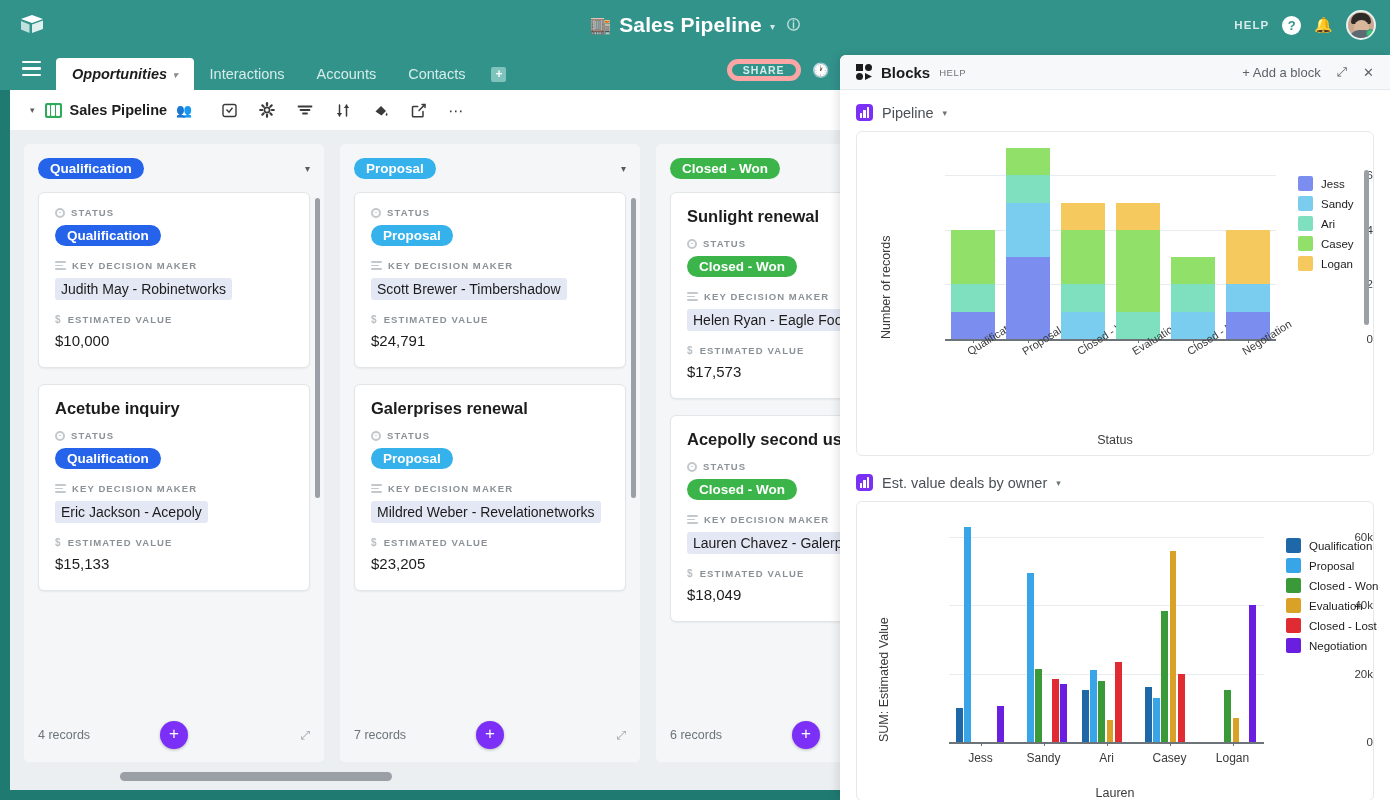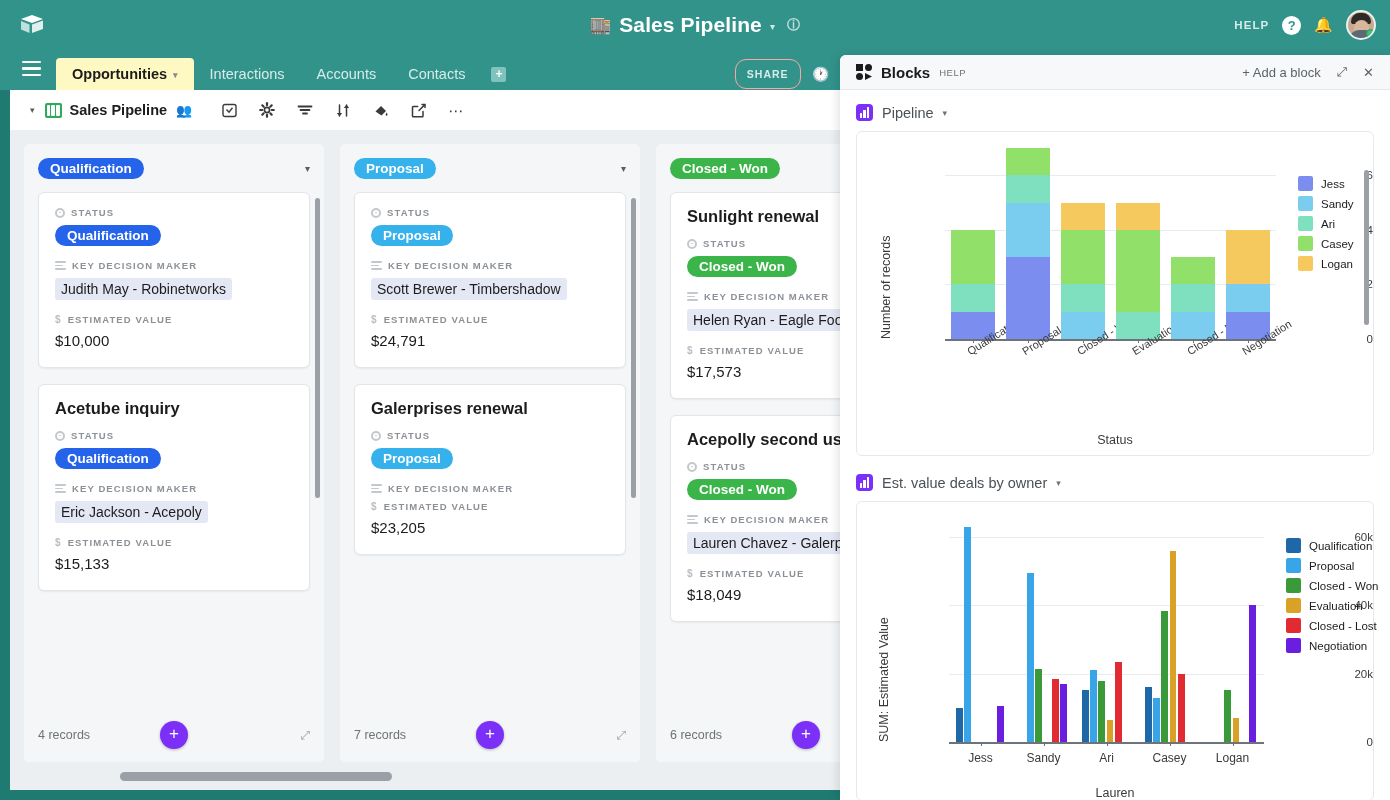"Opportunities" .tab.active { background: #fef9c3 -> #ffffff; font-style: none -> italic }
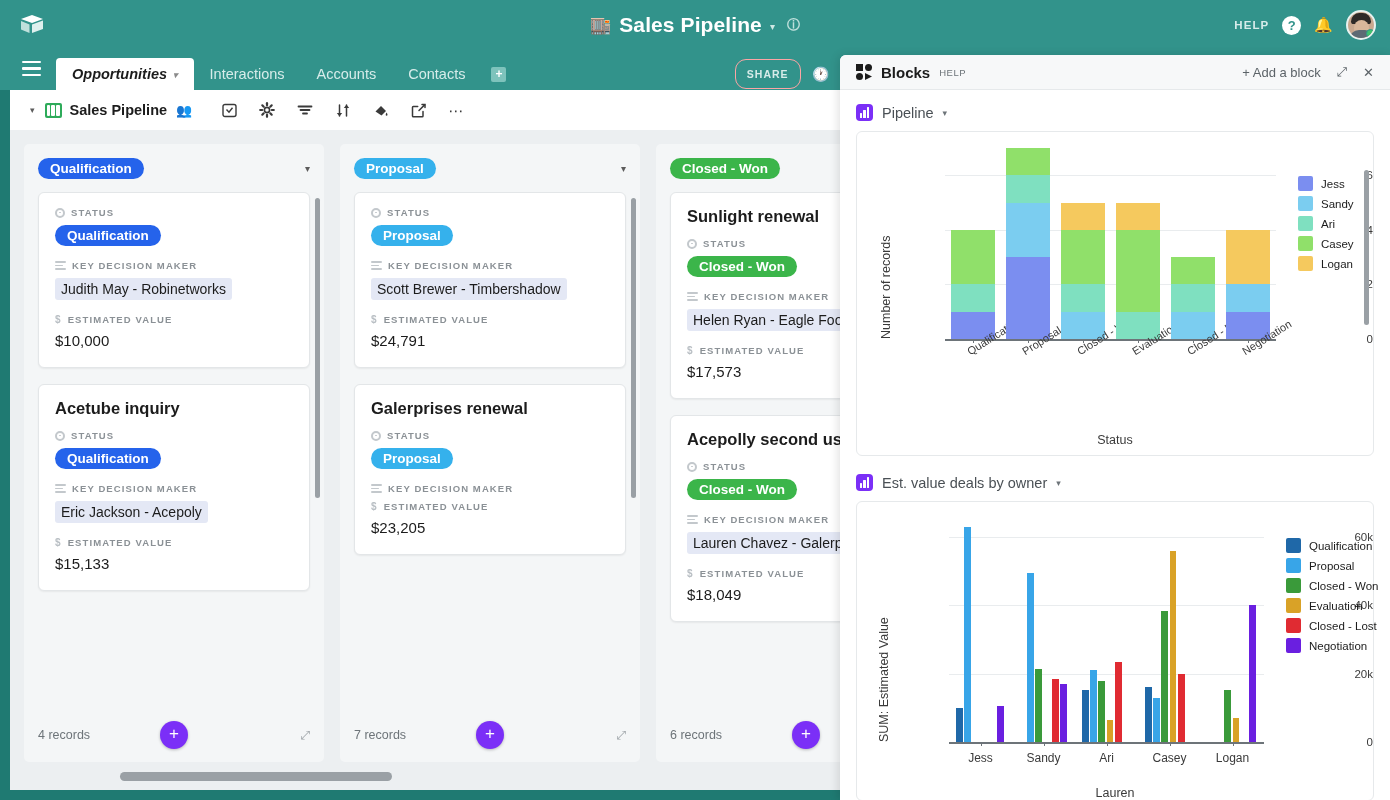"SHARE" .share-btn { border: 1px solid #fca5a5 -> 5px solid #fca5a5; padding: 8px 11px -> 0 11px }
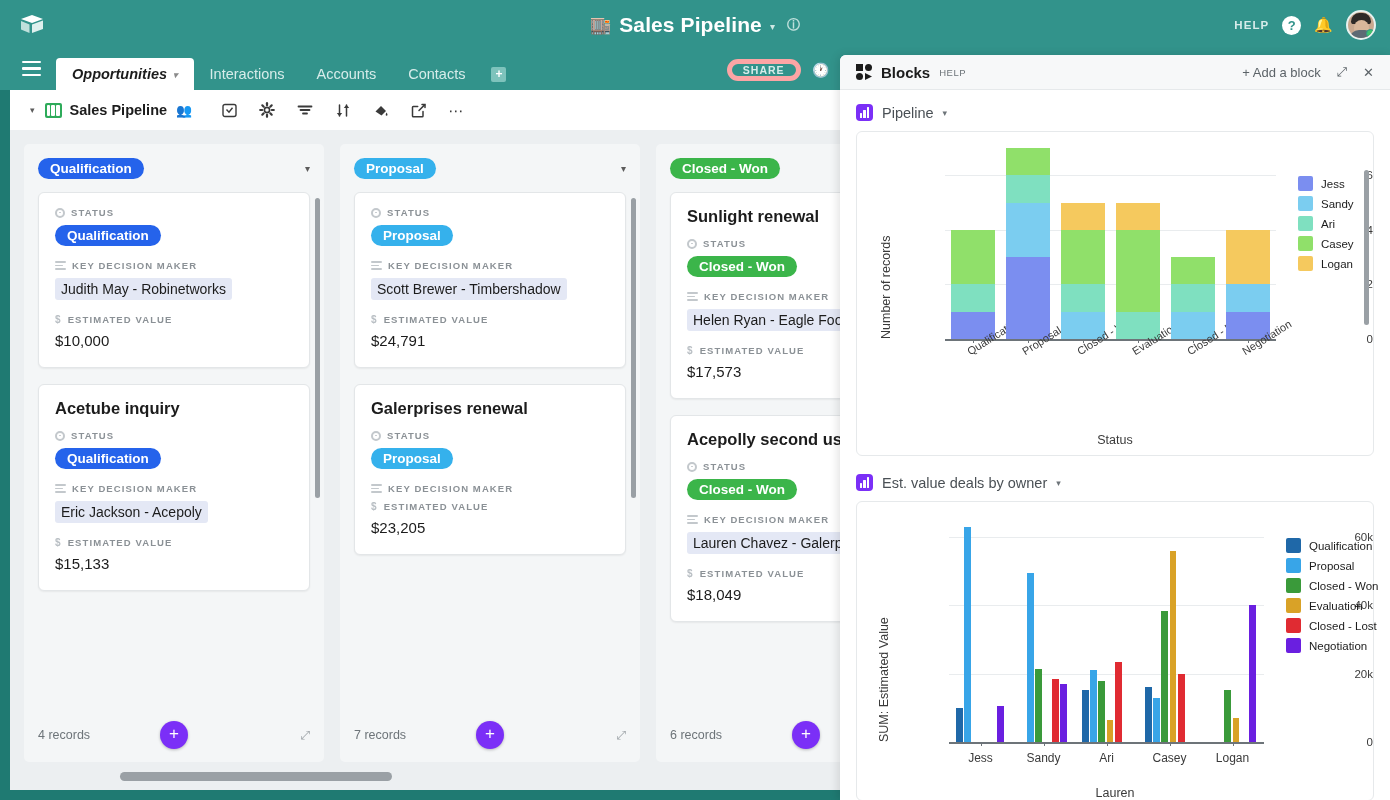"Mildred Weber - Revelationetworks" div.field-val { html: none -> <div><span>Mildred Weber - Revelationetworks</span></div> }
